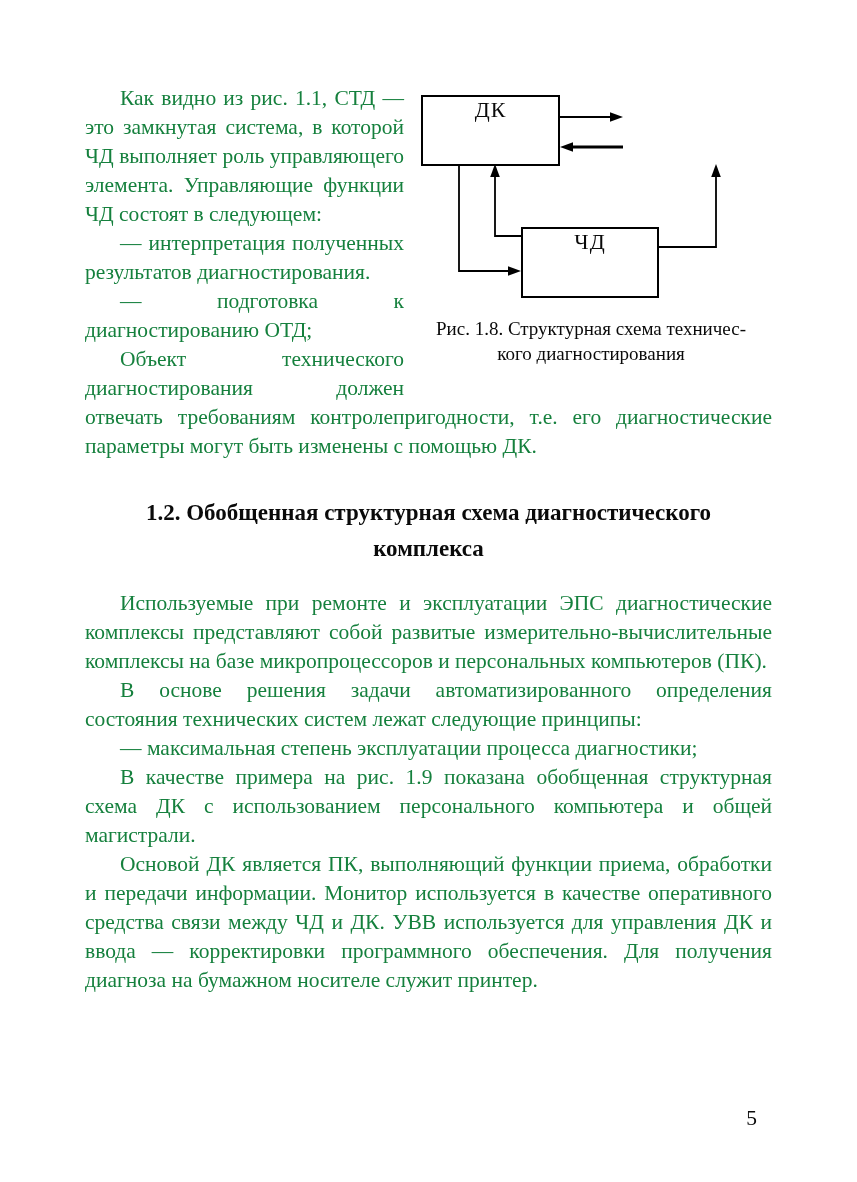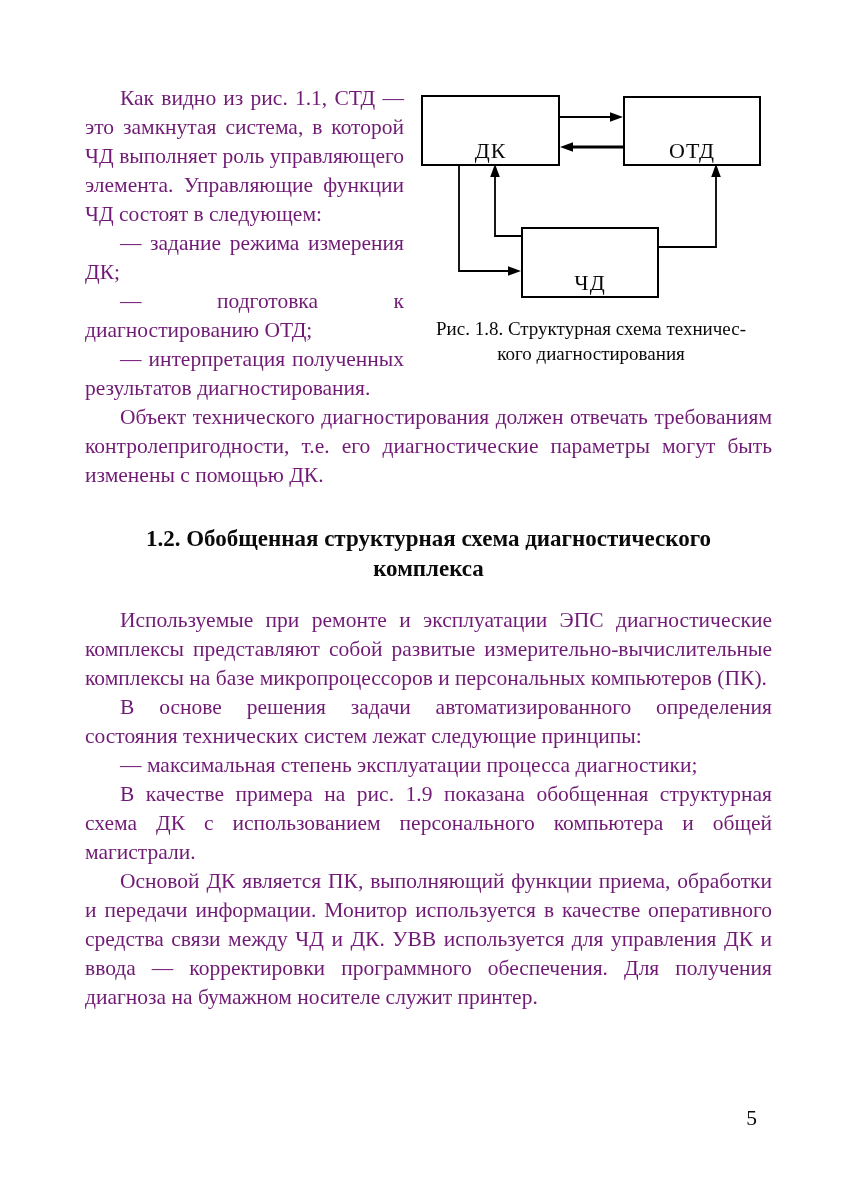"Как видно из рис. 1.1," p { color: #701a75 -> #15803d }
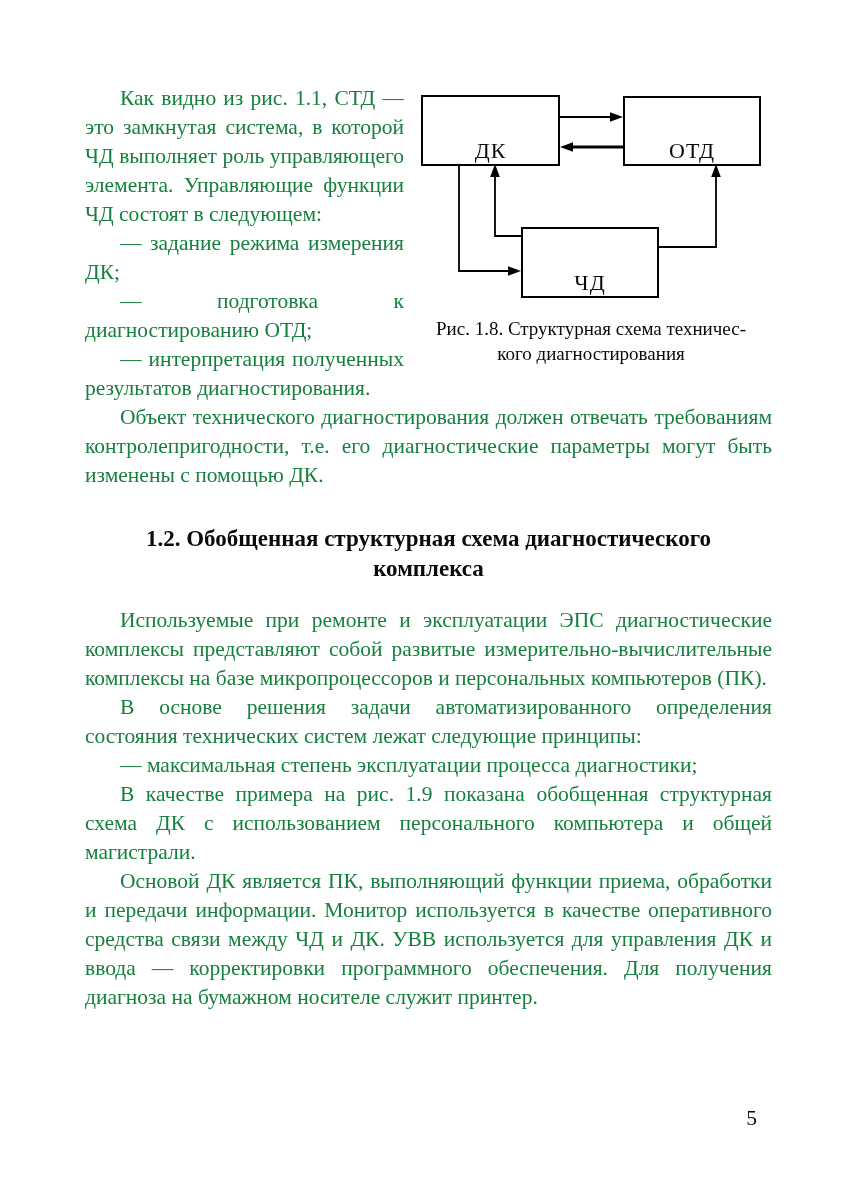"ДК" .dbox { align-items: flex-end -> flex-start }
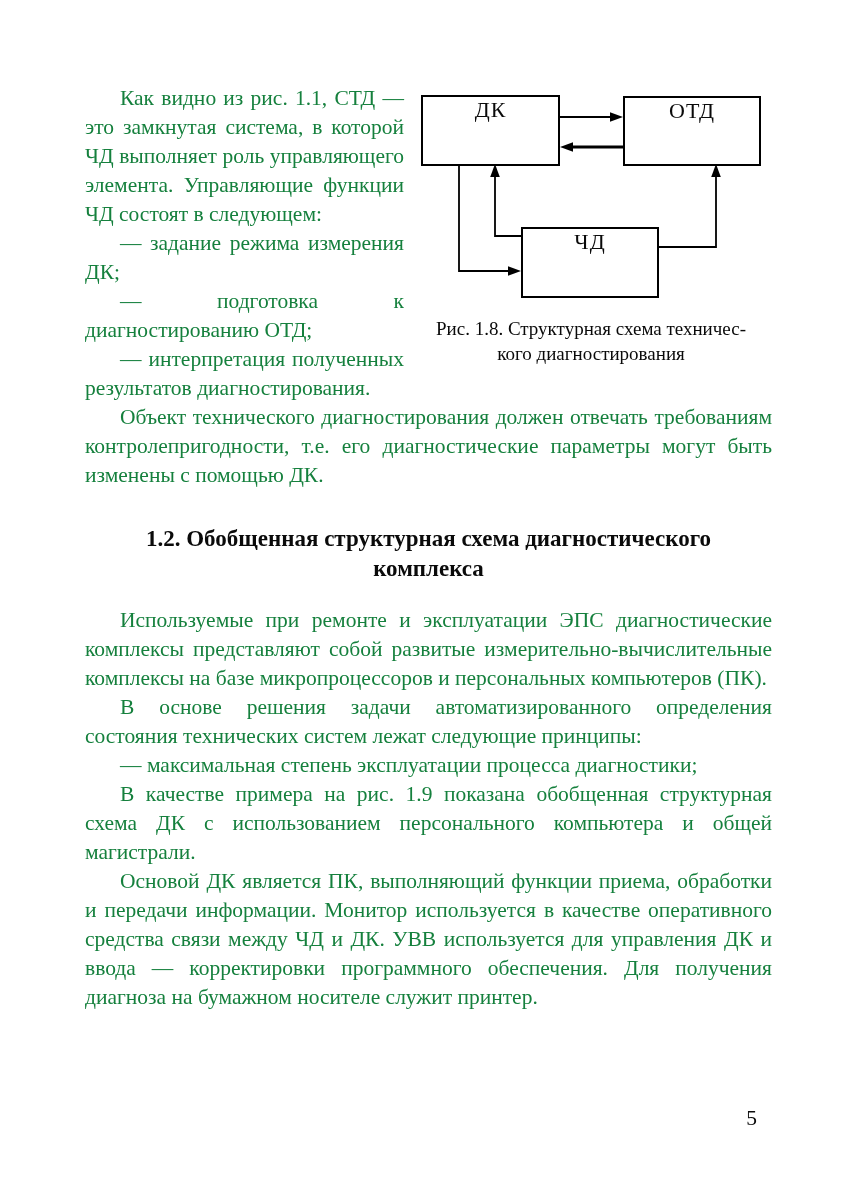"ОТД" div.dbox { html: <div> <span>ОТД</span> </div> -> none }
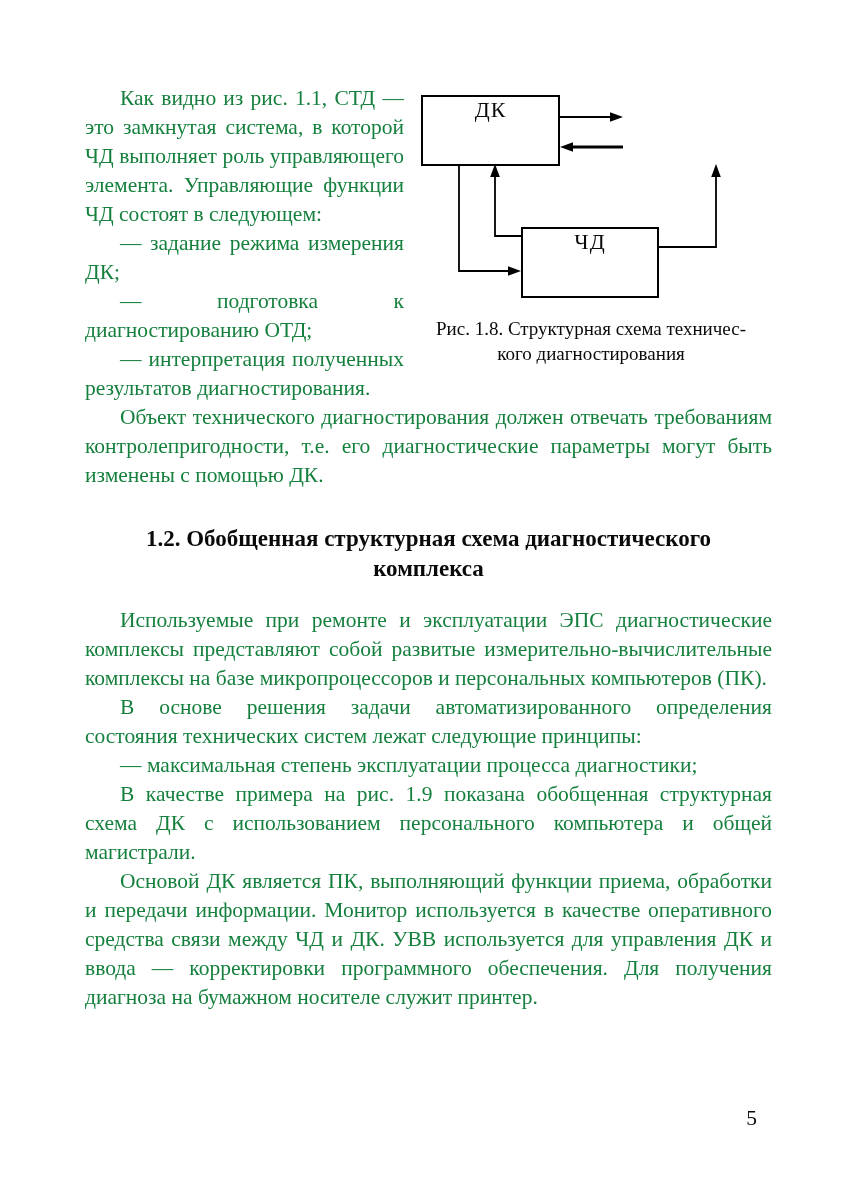"— задание режима измерения ДК;" p.indent { html: <p>— задание режима измерения ДК;</p> -> none }
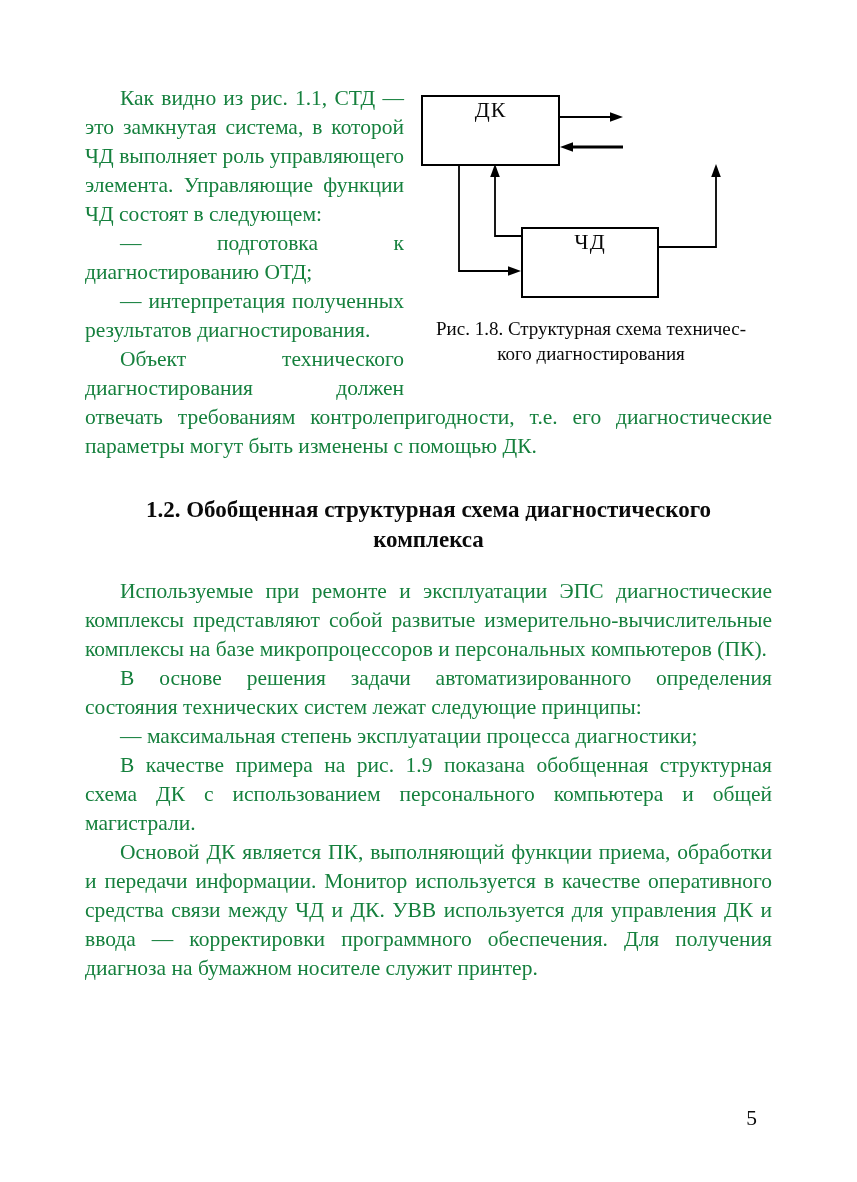"— подготовка к диагностированию ОТД;" p.indent { order: before "— интерпретация полученных результатов" -> after "— интерпретация полученных результатов" }
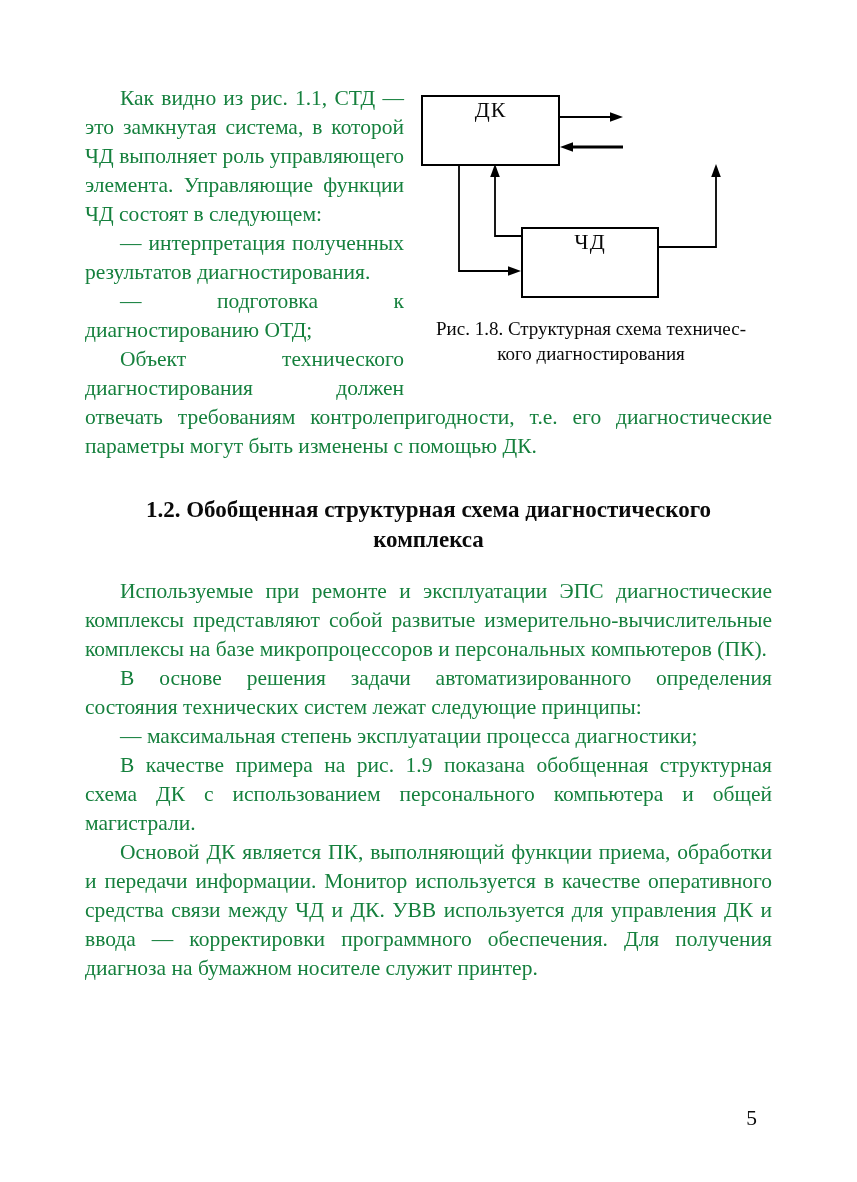"1.2. Обобщенная структурная схема" h2.section-heading { line-height: 30px -> 36px }
